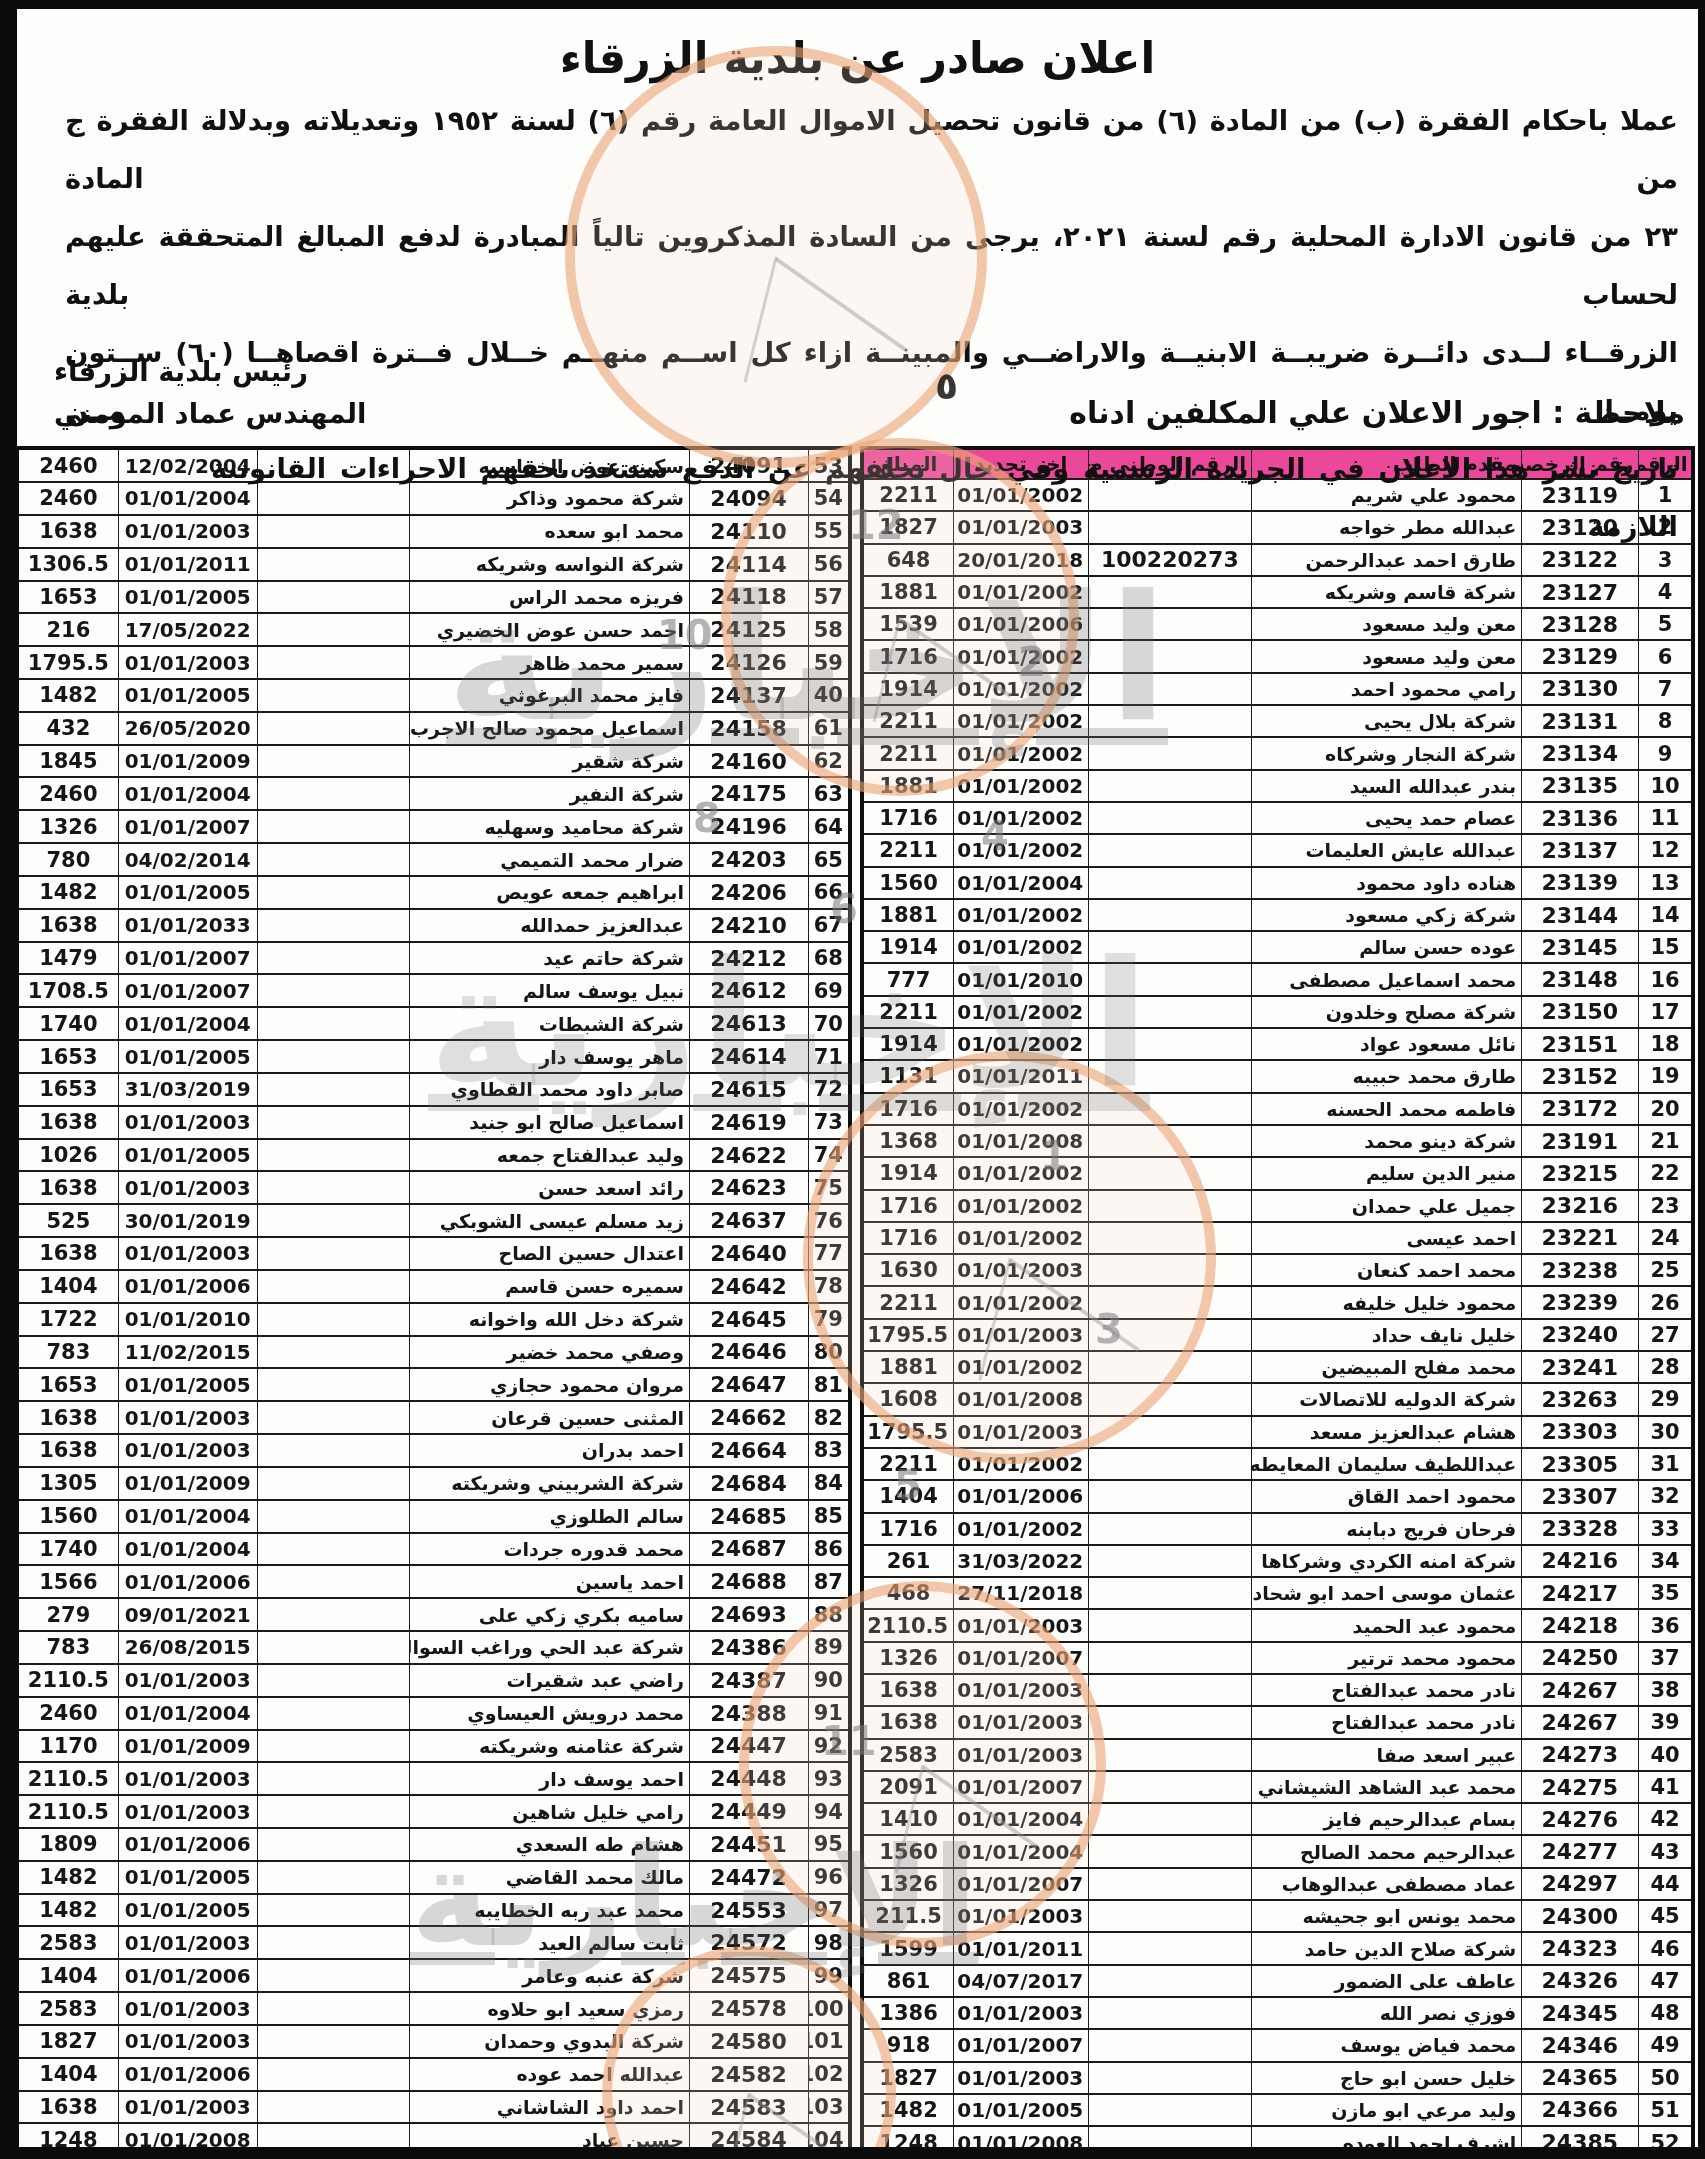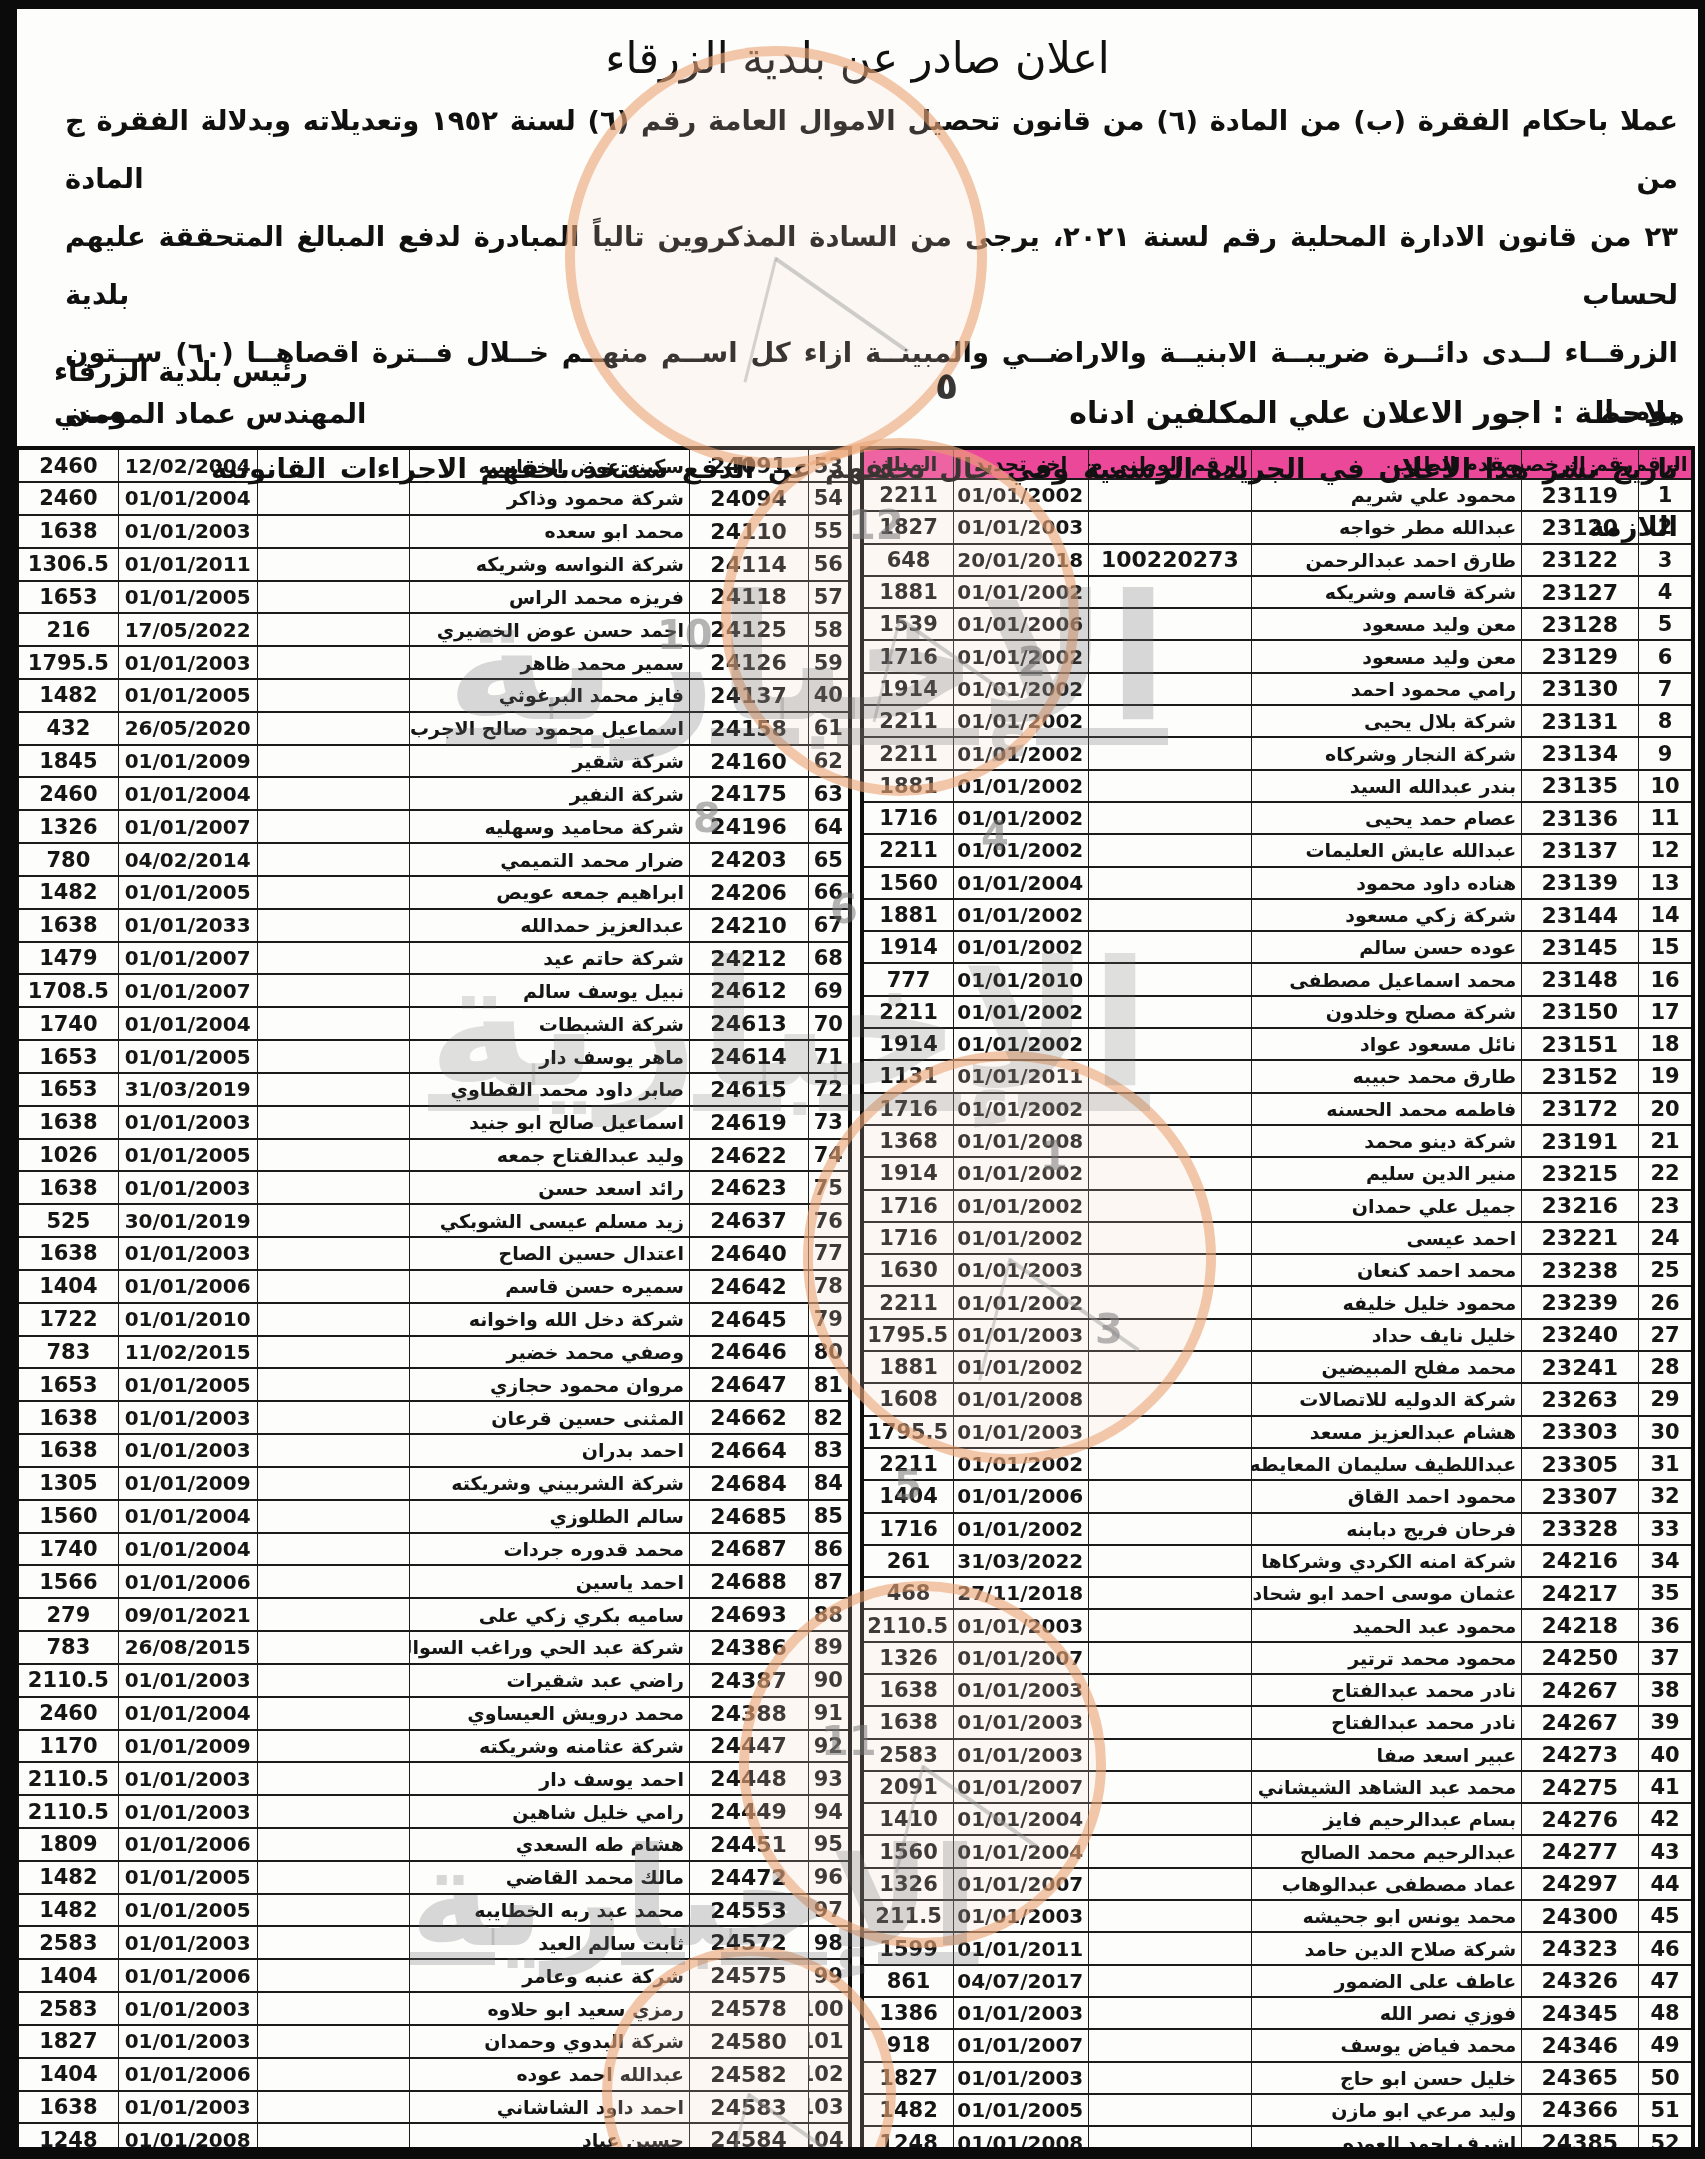"اعلان صادر عن بلدية الزرقاء" .title { font-weight: normal -> bold }
